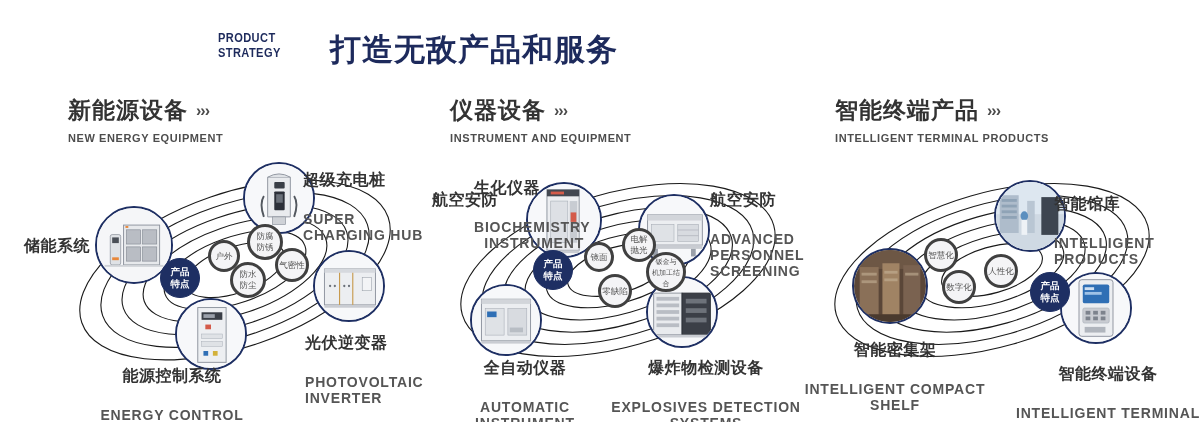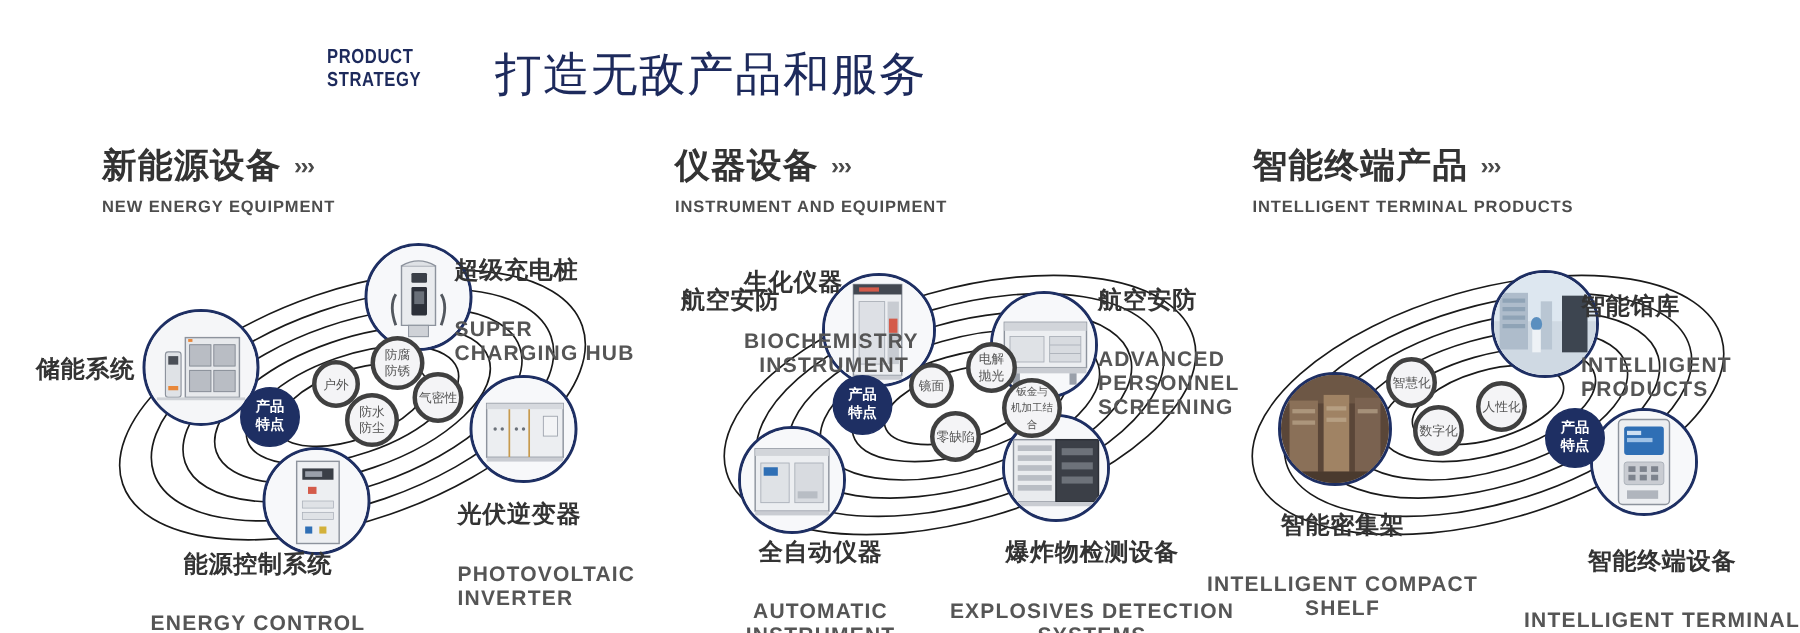"打造无敌产品和服务" .hdr-sub { font-weight: normal -> bold }
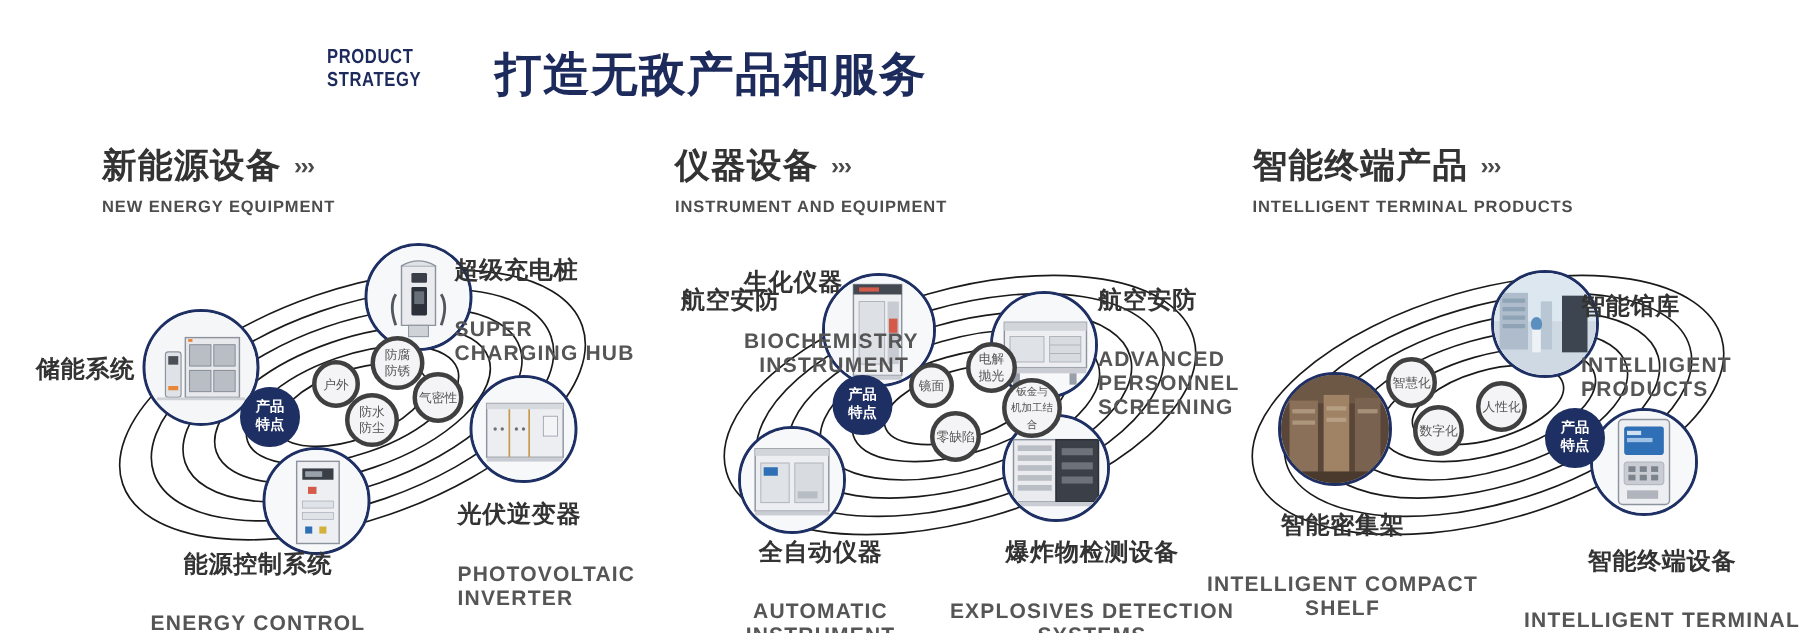"航空安防" div.cluster { left: 460px -> 438px }
